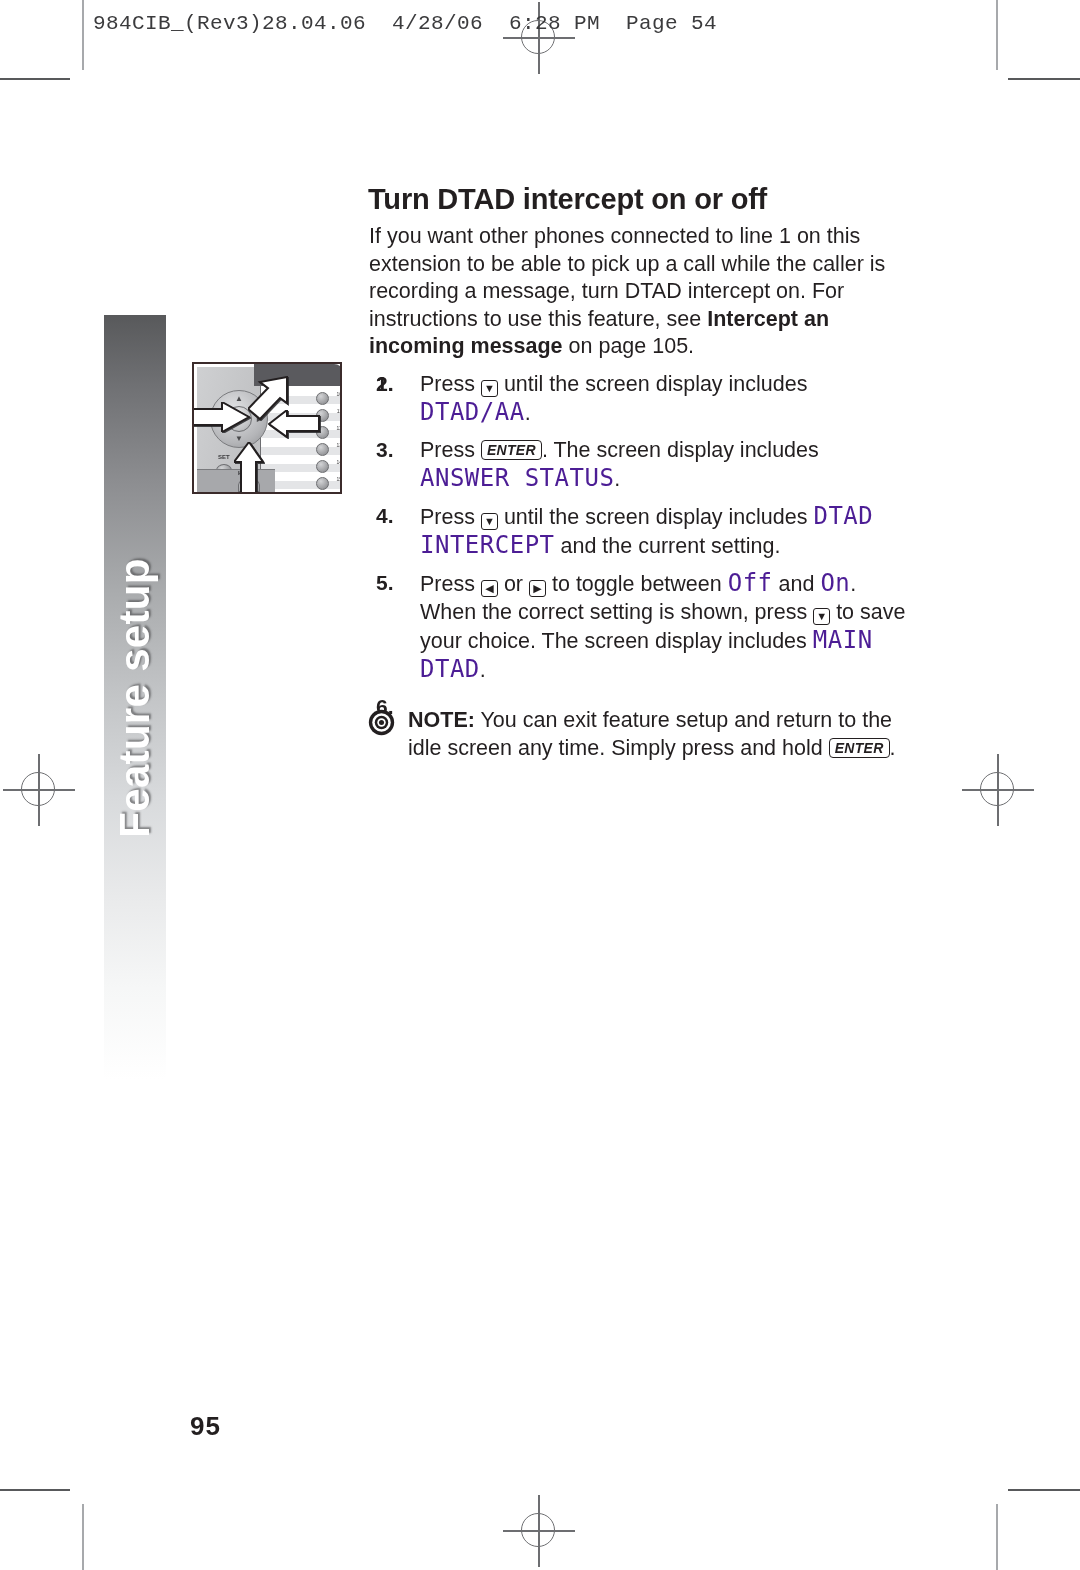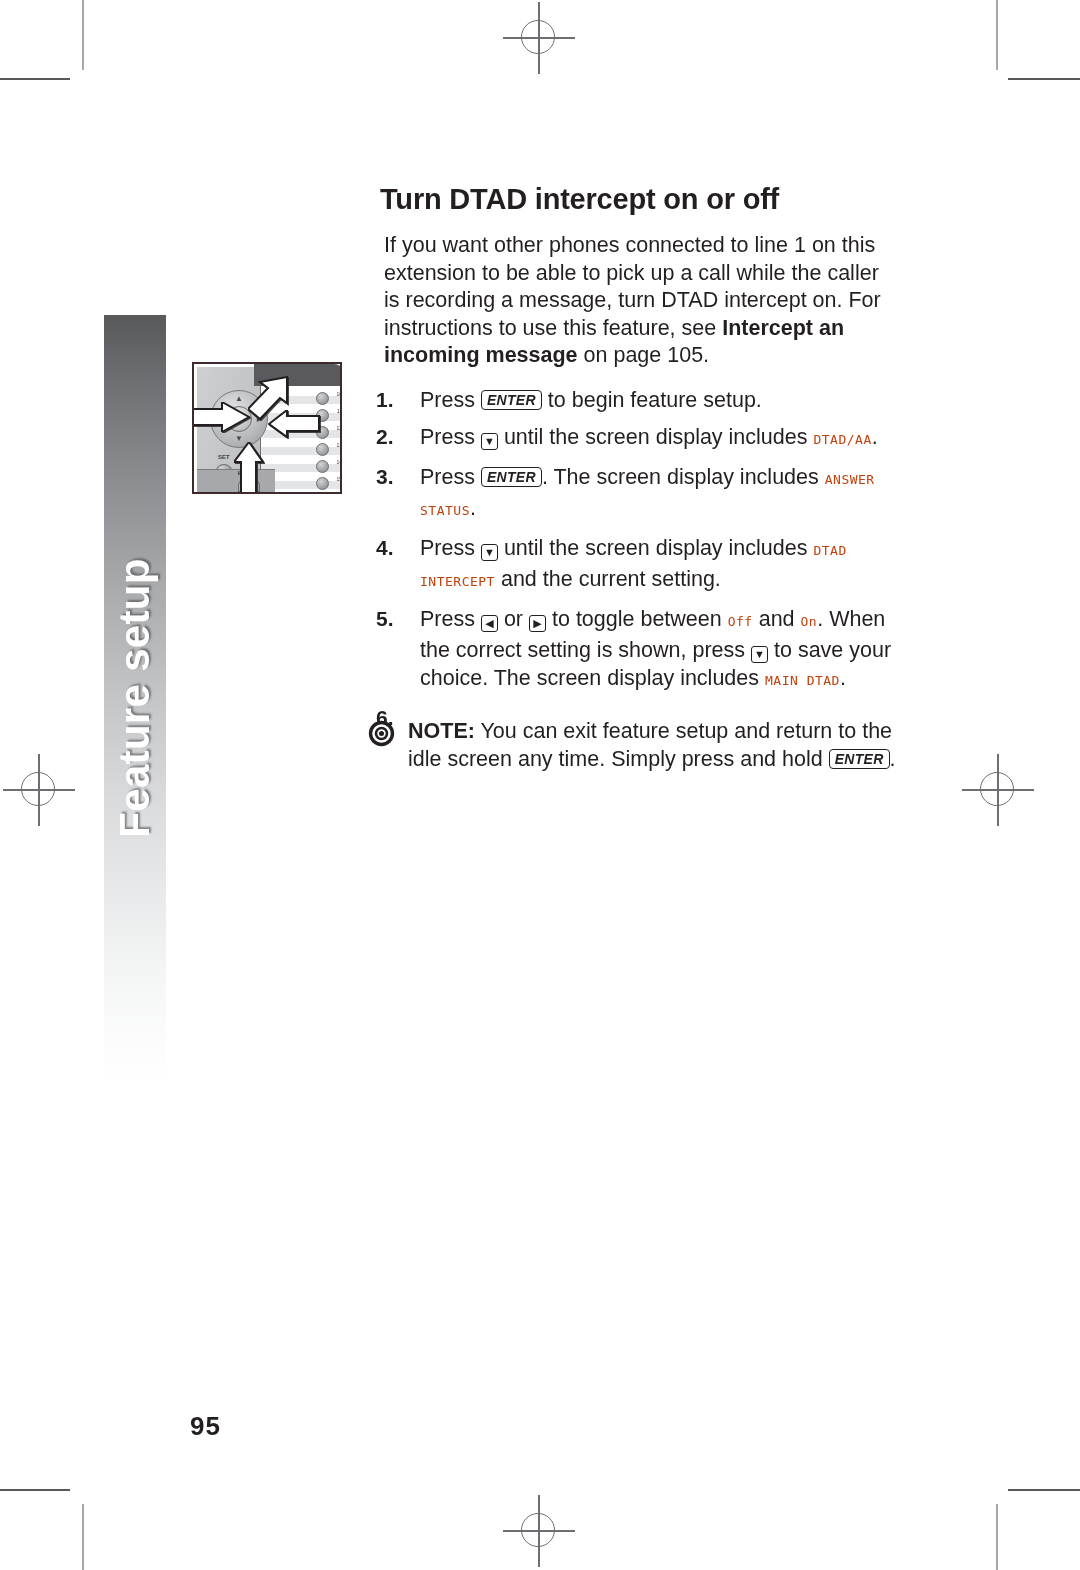"984CIB_(Rev3)28.04.06 4/28/06 6:28 PM" div.scanline { html: none -> <div>984CIB_(Rev3)28.04.06 4/28/06 6:28 PM Page 54</div> }
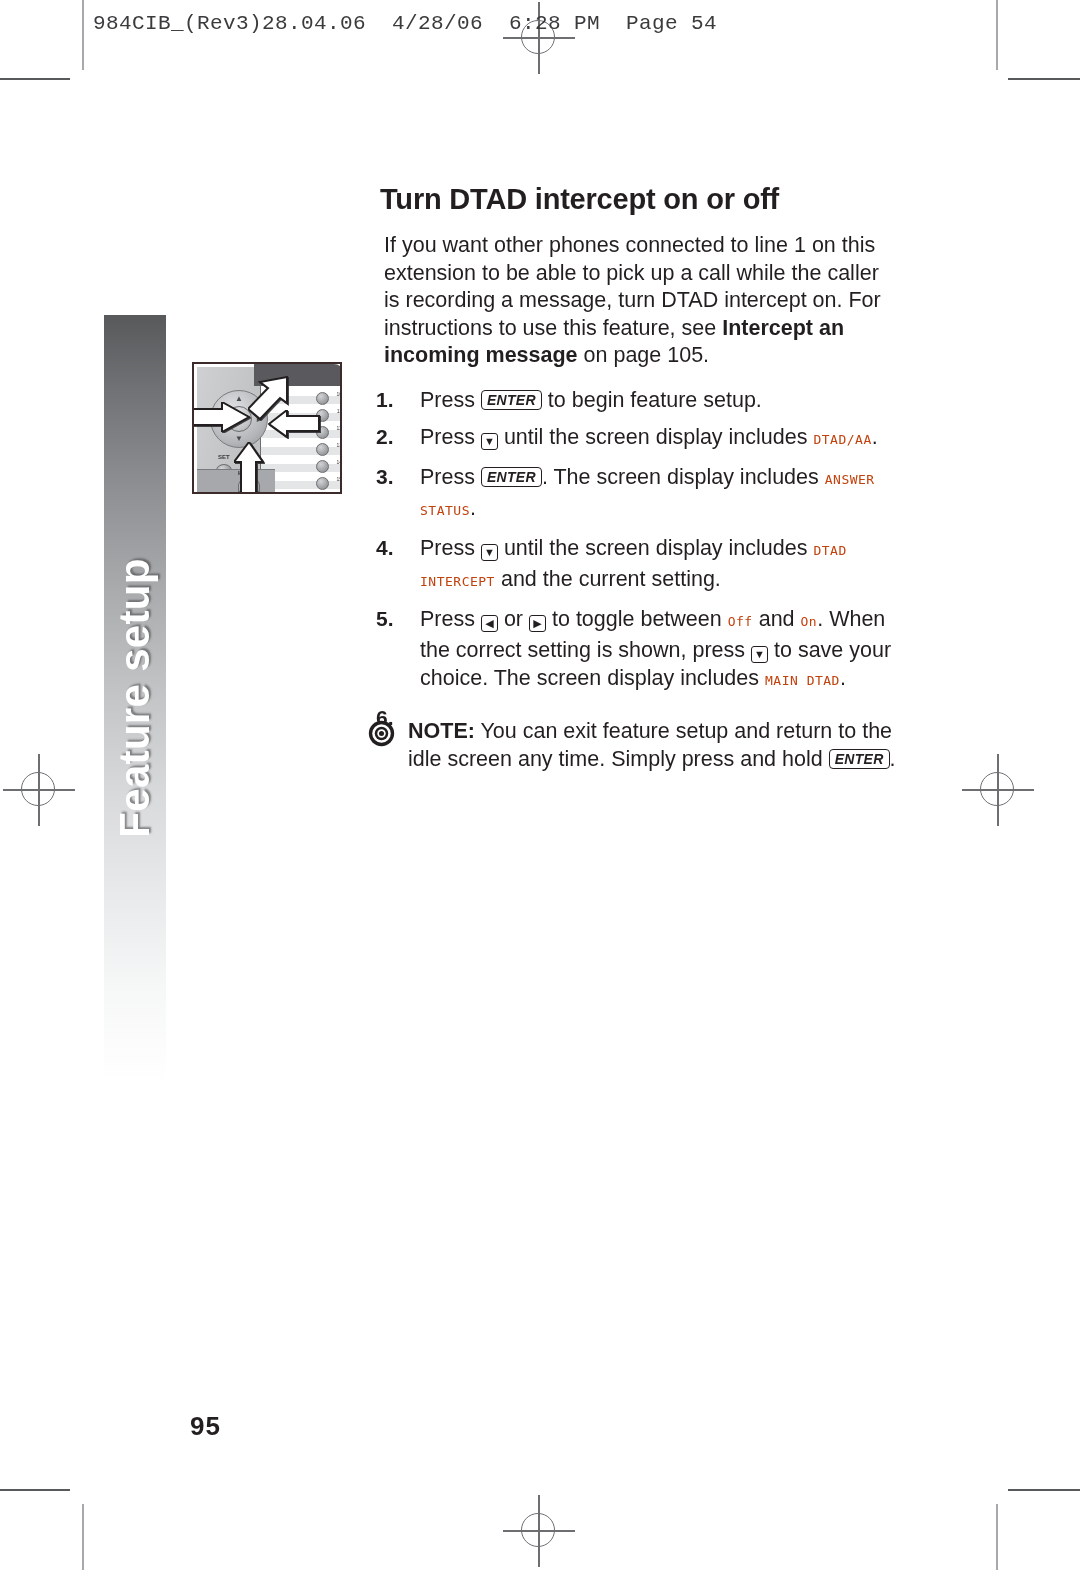"Turn DTAD intercept on or" #heading { margin: 0 0 7px 12px -> 0 0 7px 0 }
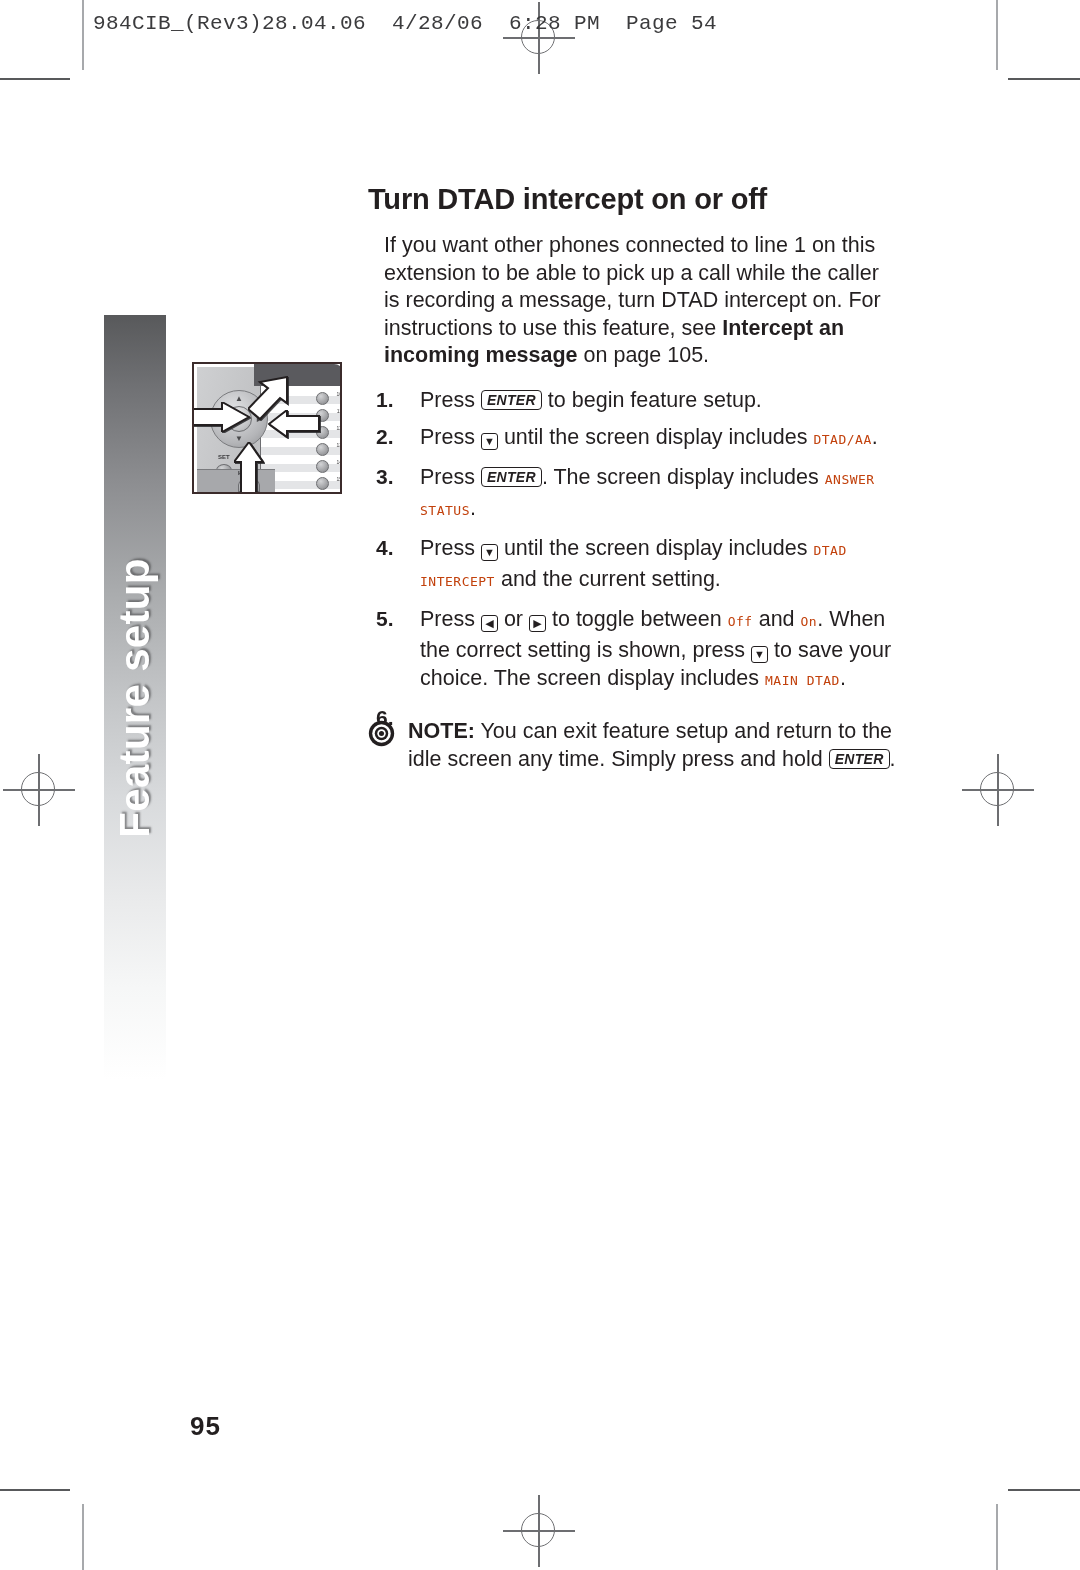"If you want other phones" #intro { margin: 16px -> 1px }
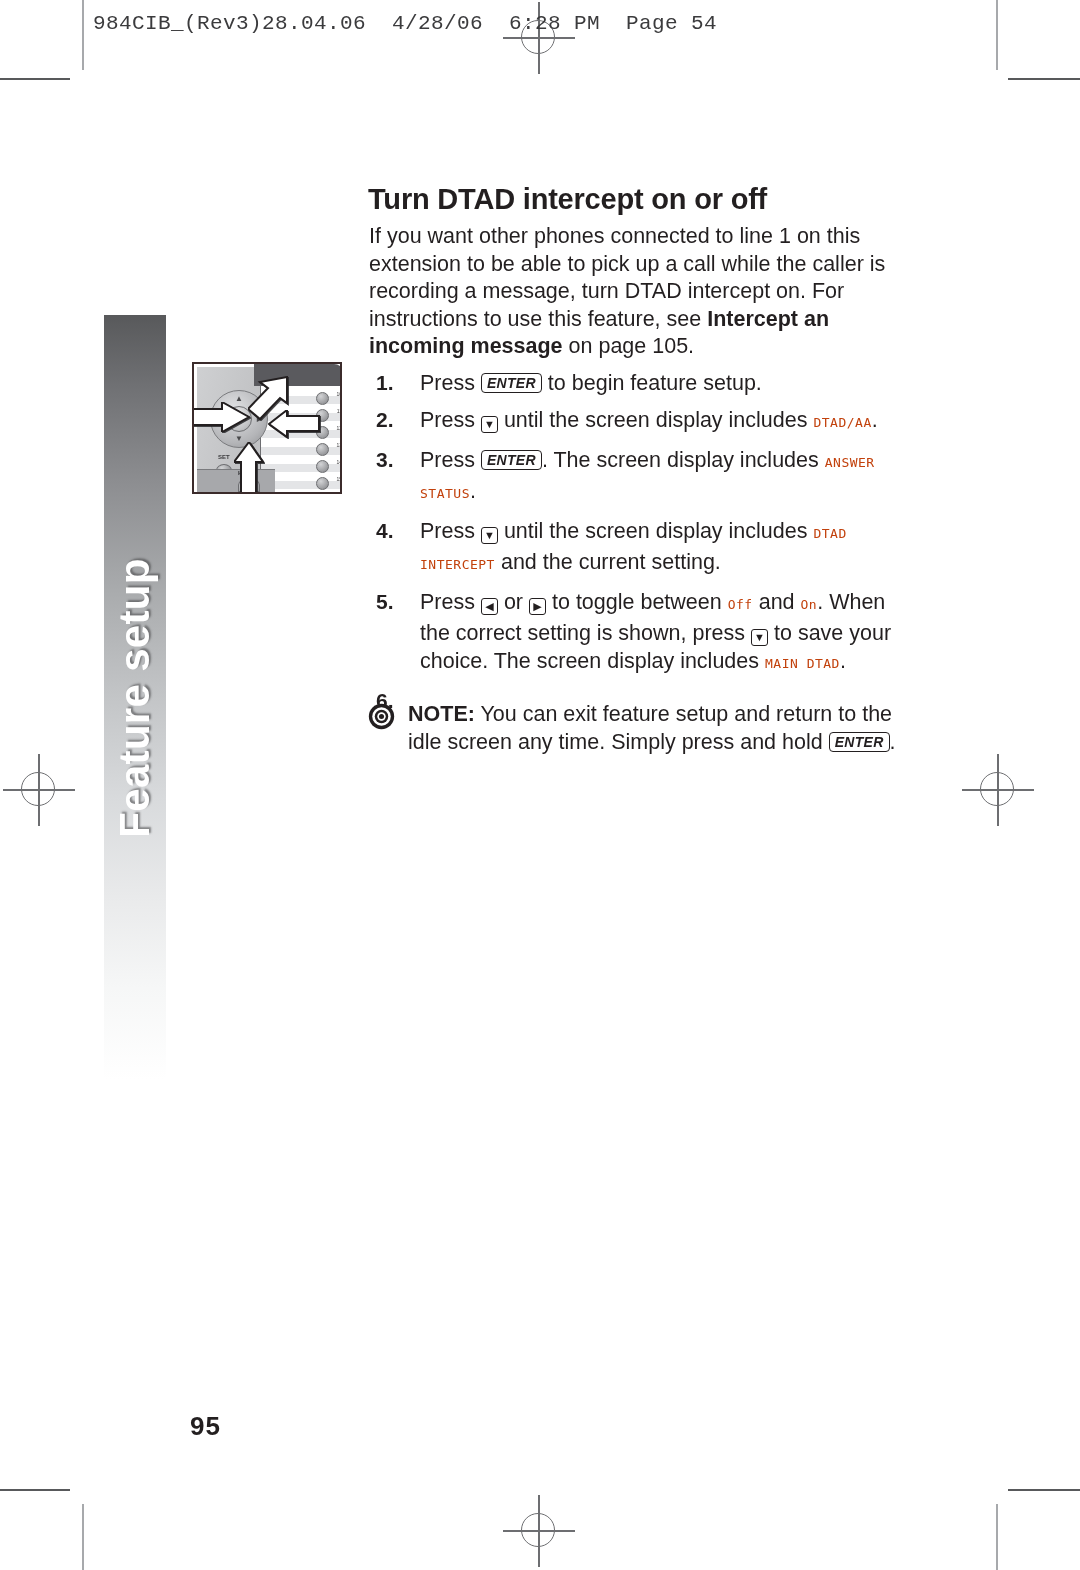"Press ENTER to begin feature" span { html: <span>Press <span>ENTER</span> to begin feature setup.</span> -> none }
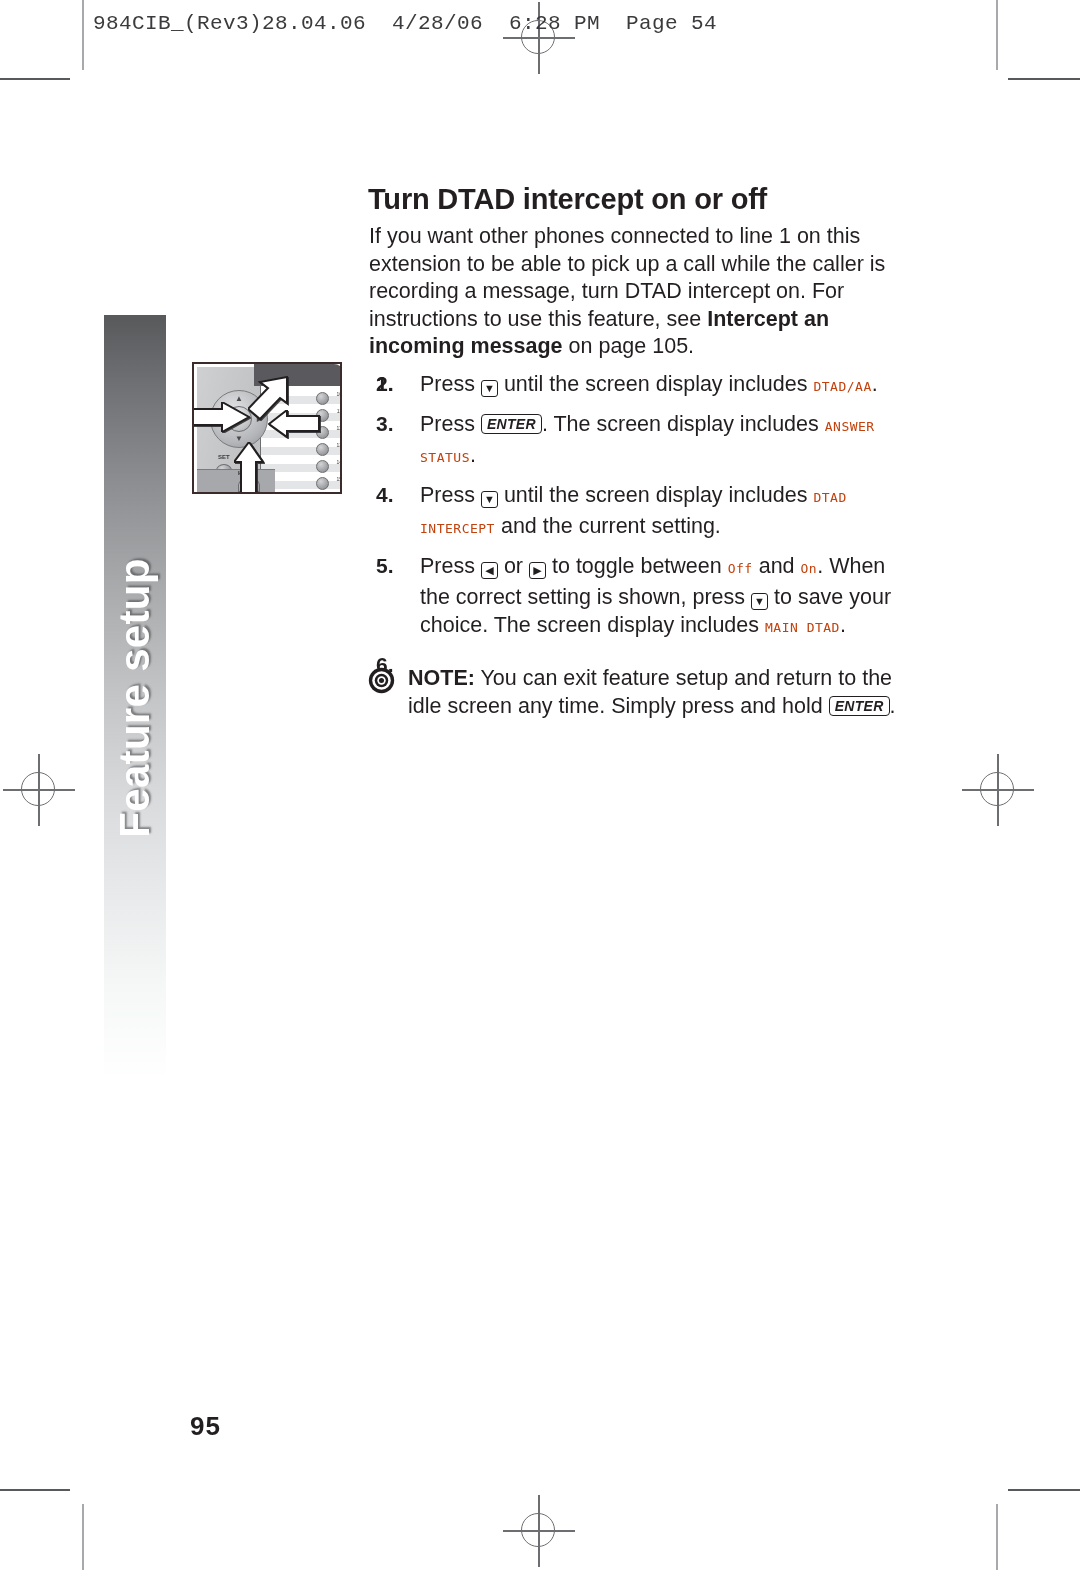"DTAD/AA" .lcd { color: #c2410c -> #4c1d95; font-size: 13px -> 24px }
